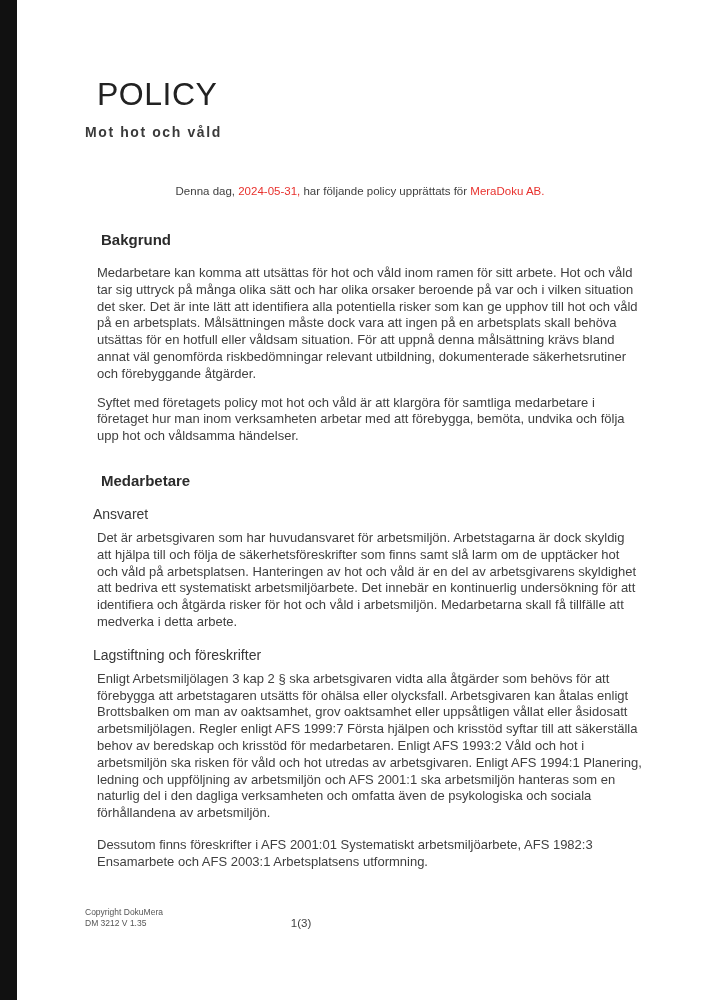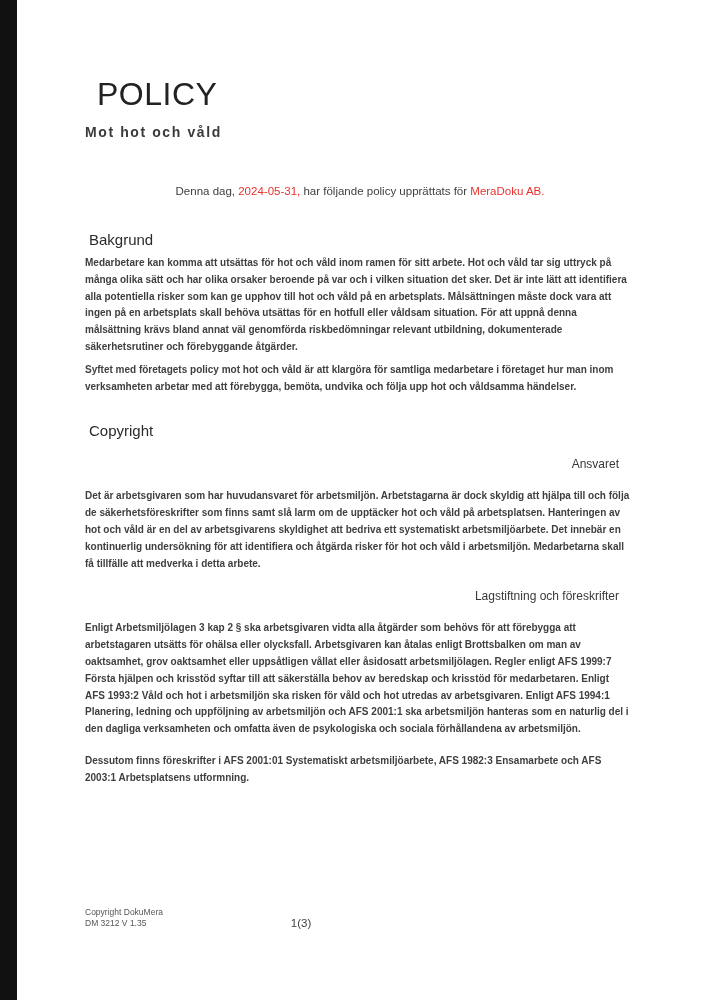"Bakgrund" h2.section-heading { font-weight: 400 -> 700; margin: 4px -> 16px }
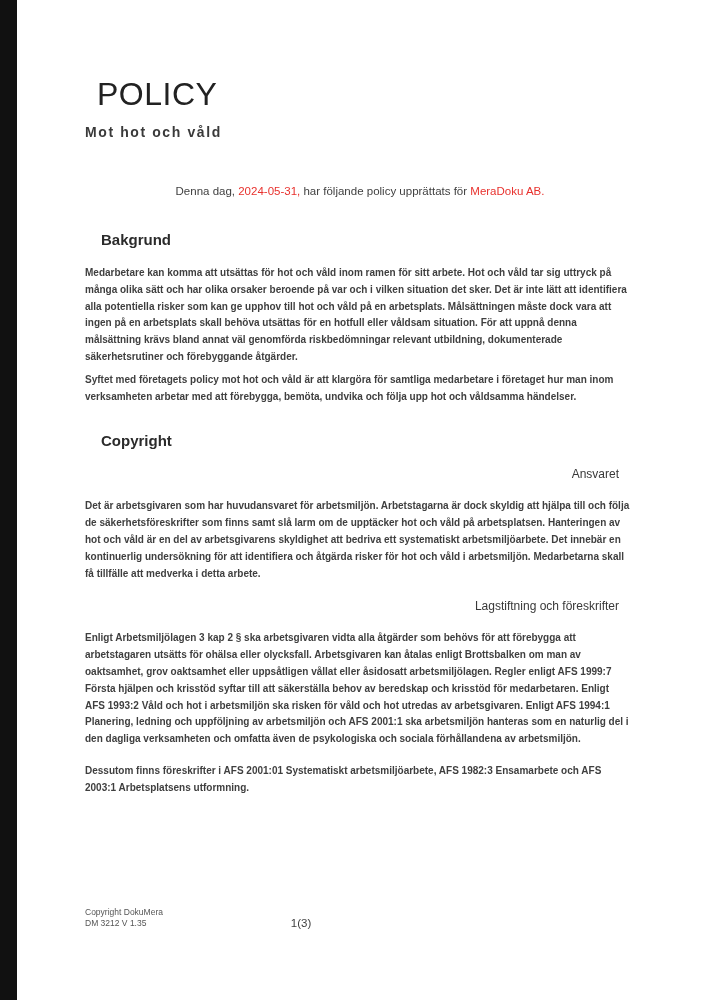"Medarbetare kan komma att utsättas" p.body-text { font-size: 10px -> 13px; font-weight: bold -> none; margin: 0 -> 12px }
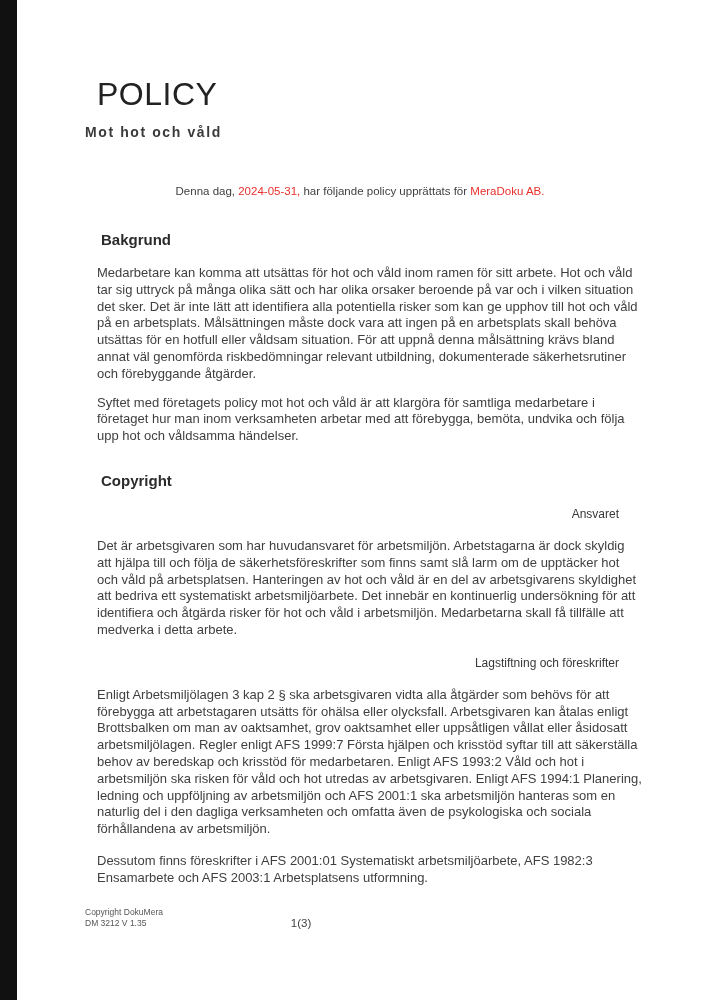"Copyright" h2.section-heading { text: Copyright -> Medarbetare }
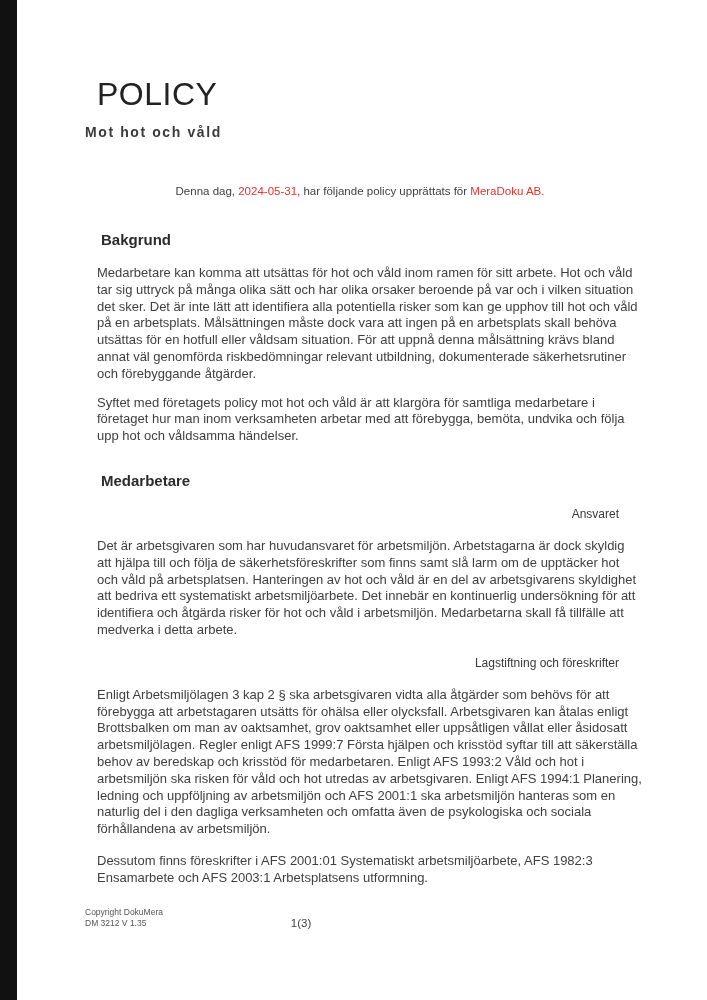"Ansvaret" h3.sub-heading { font-size: 12px -> 14px; margin: 16px -> 8px; text-align: right -> none }
